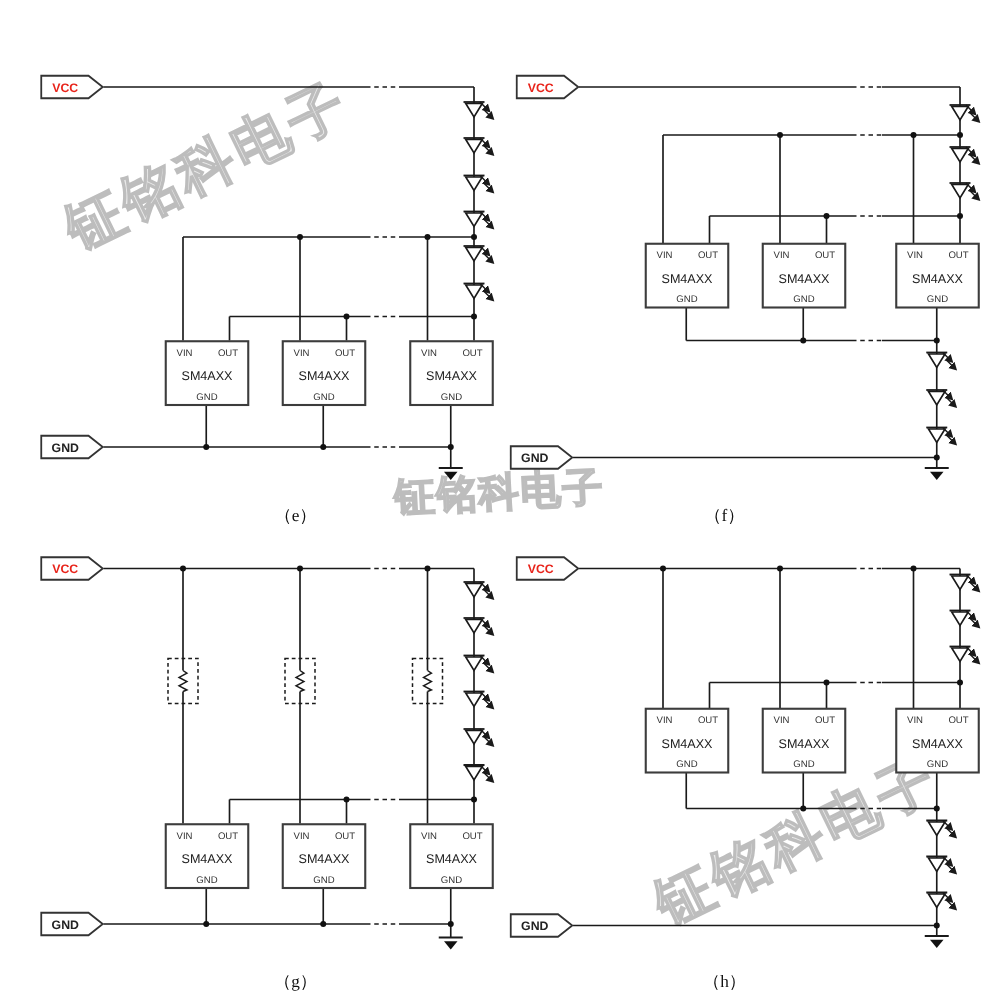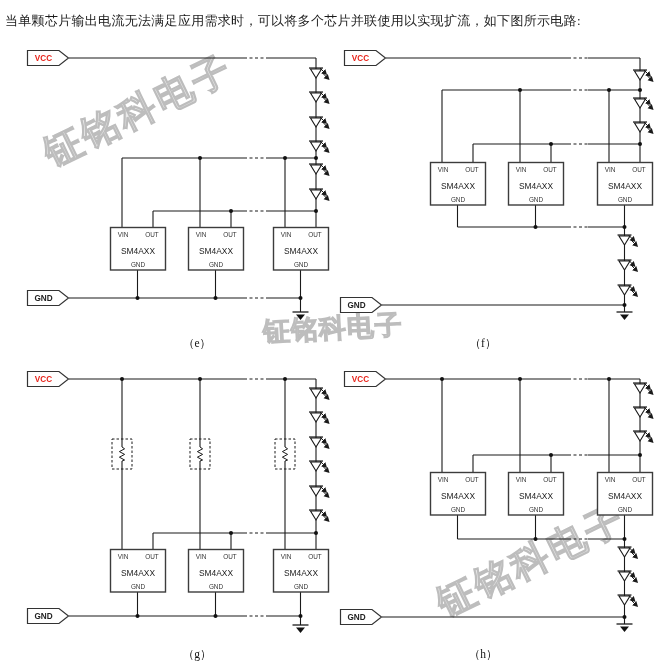"当单颗芯片输出电流无法满足应用需求时，可以将多个芯片并联使用以实现扩流，如下图所" div { html: <div>当单颗芯片输出电流无法满足应用需求时，可以将多个芯片并联使用以实现扩流，如下图所示电路:</div> -> none }
